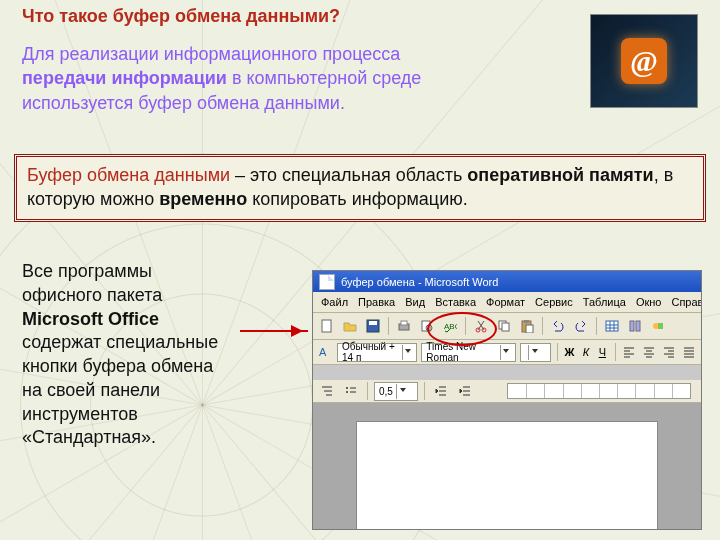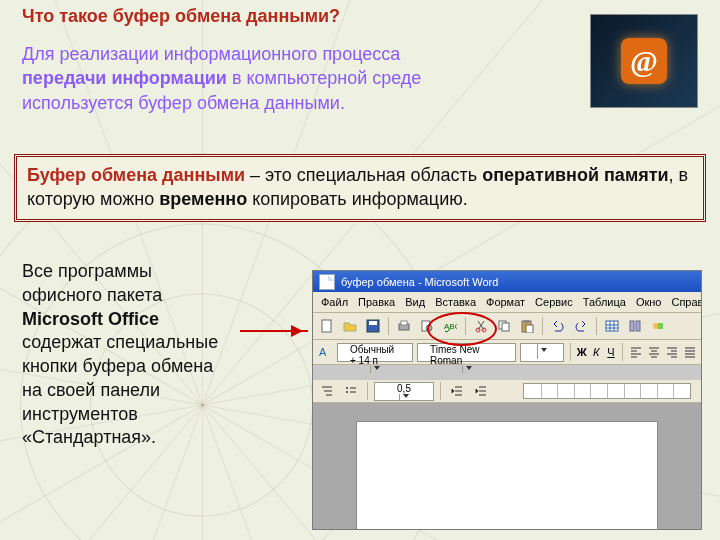"Буфер обмена данными" .box .term { font-weight: bold -> normal }
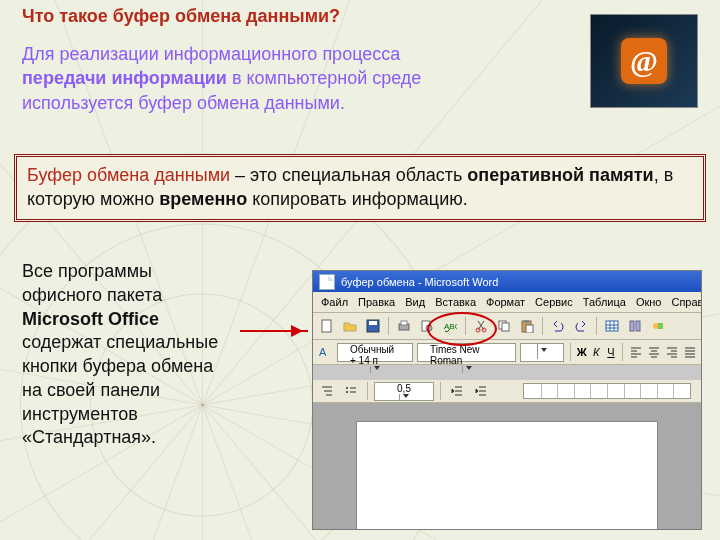"Обычный + 14 п" .combo { flex-direction: column -> none; padding: 0 12px -> 0 4px }
